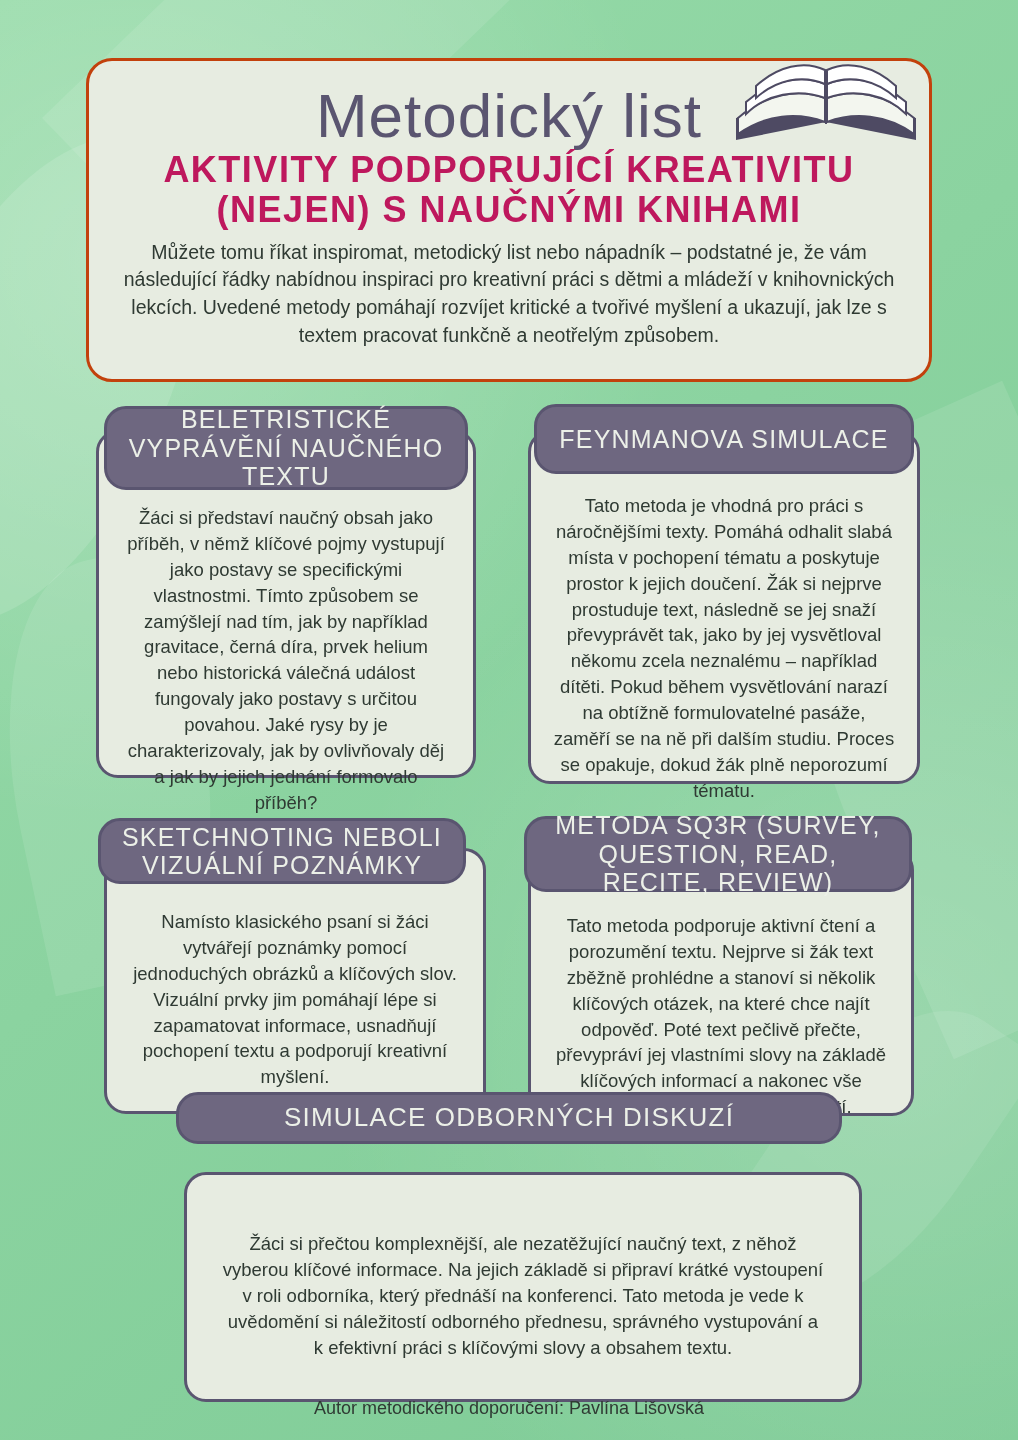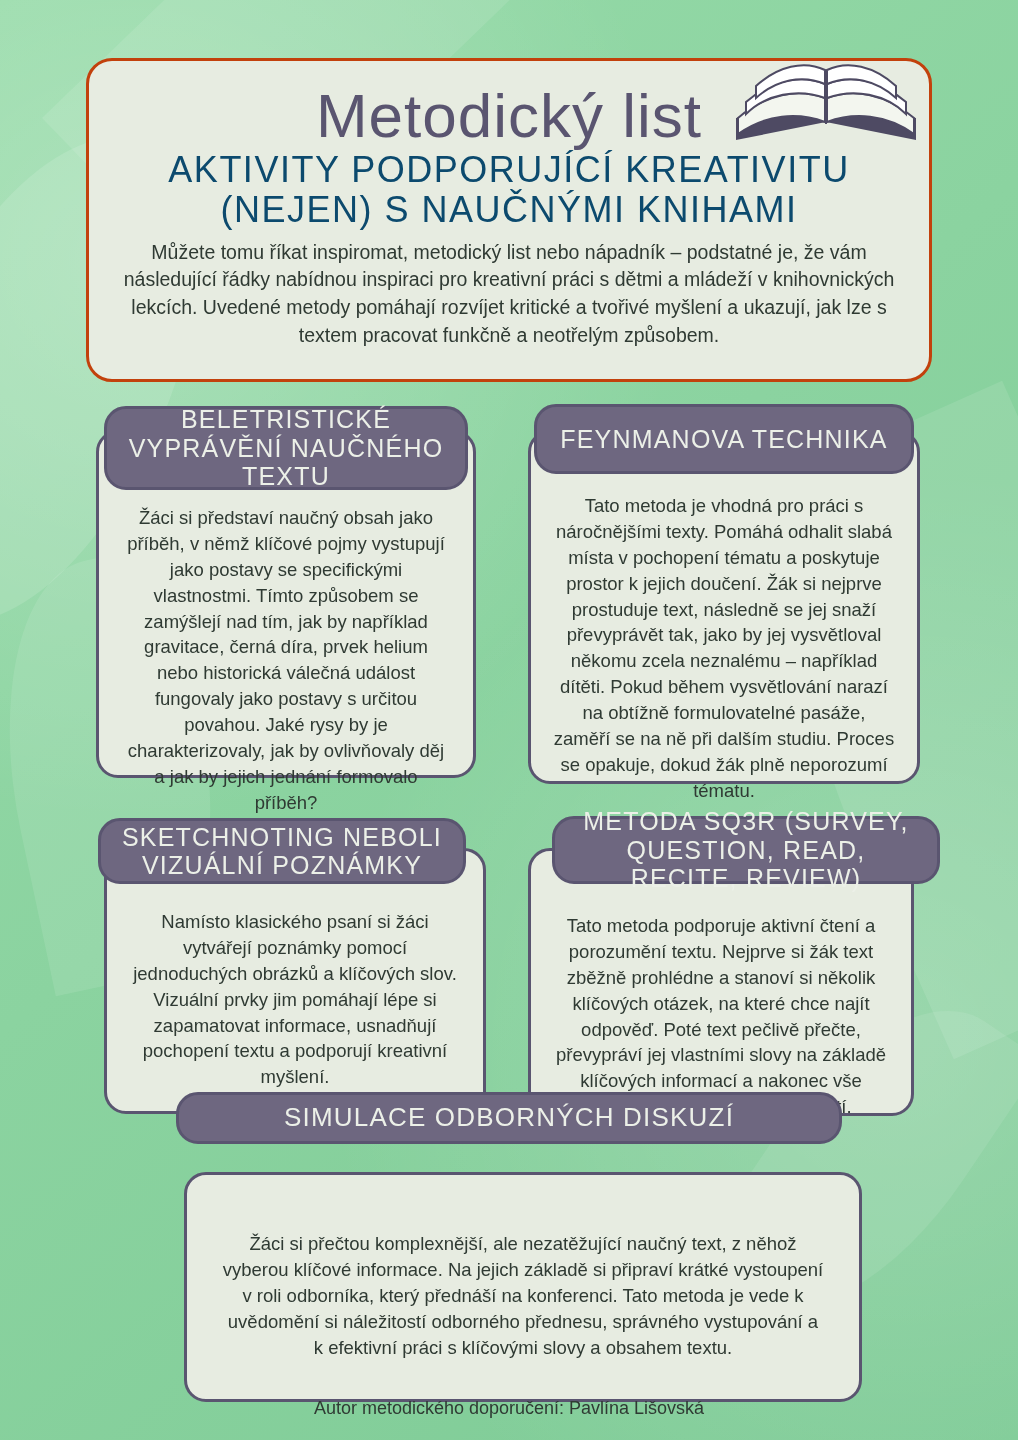"AKTIVITY PODPORUJÍCÍ KREATIVITU (NEJEN)" .subtitle { color: #0c4a6e -> #be185d; font-weight: 400 -> 700 }
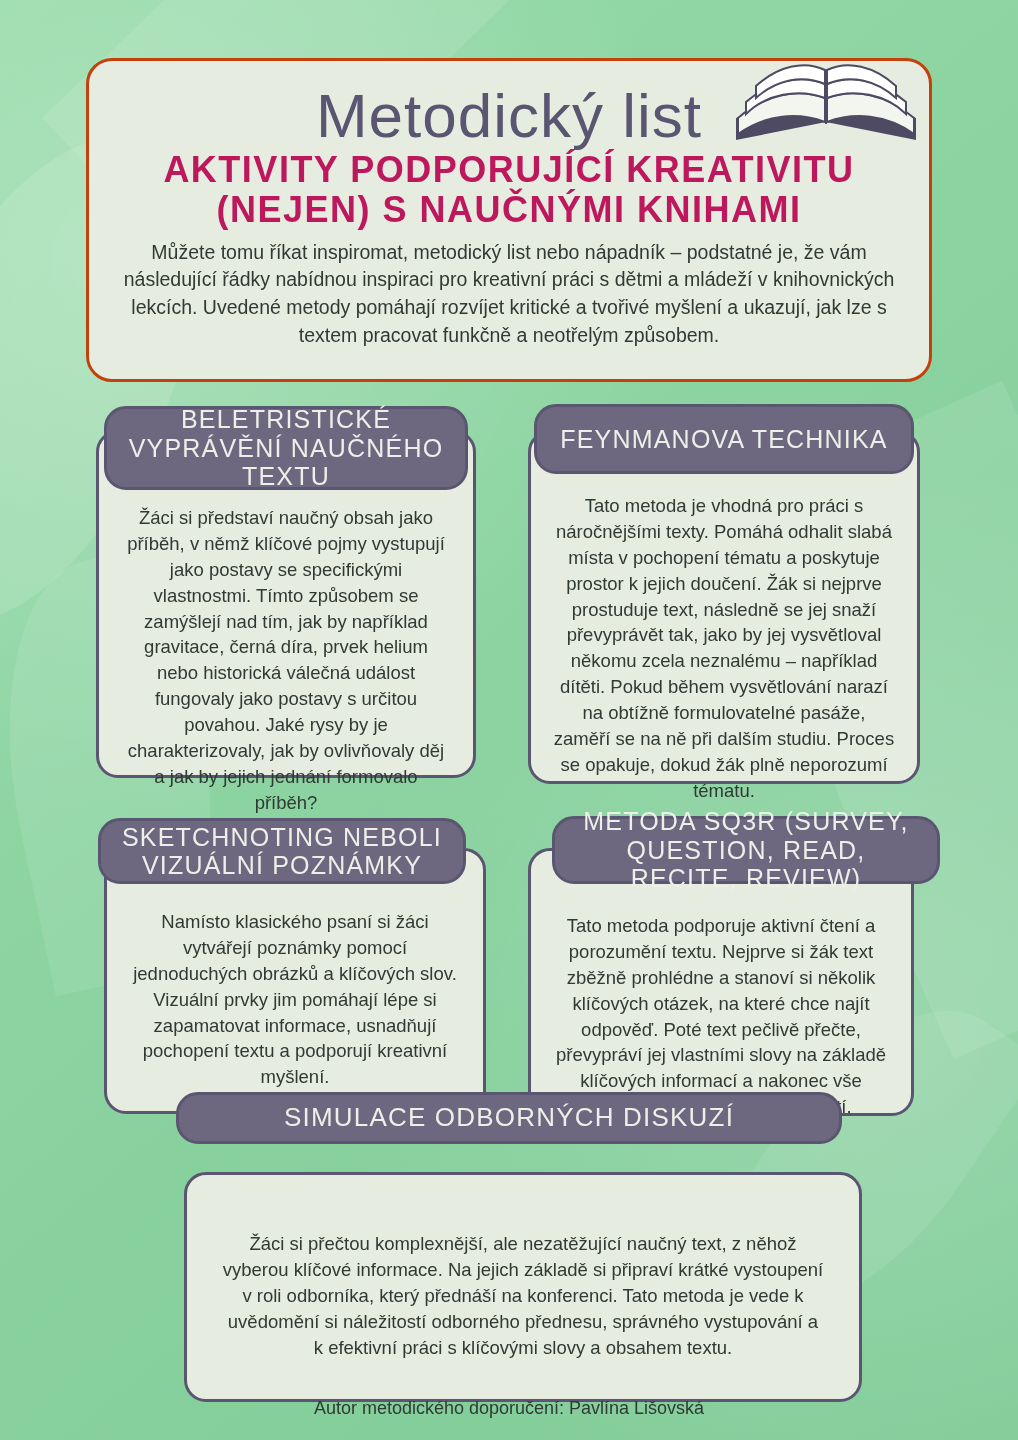"FEYNMANOVA TECHNIKA" div.card-head { text: TECHNIKA -> SIMULACE }
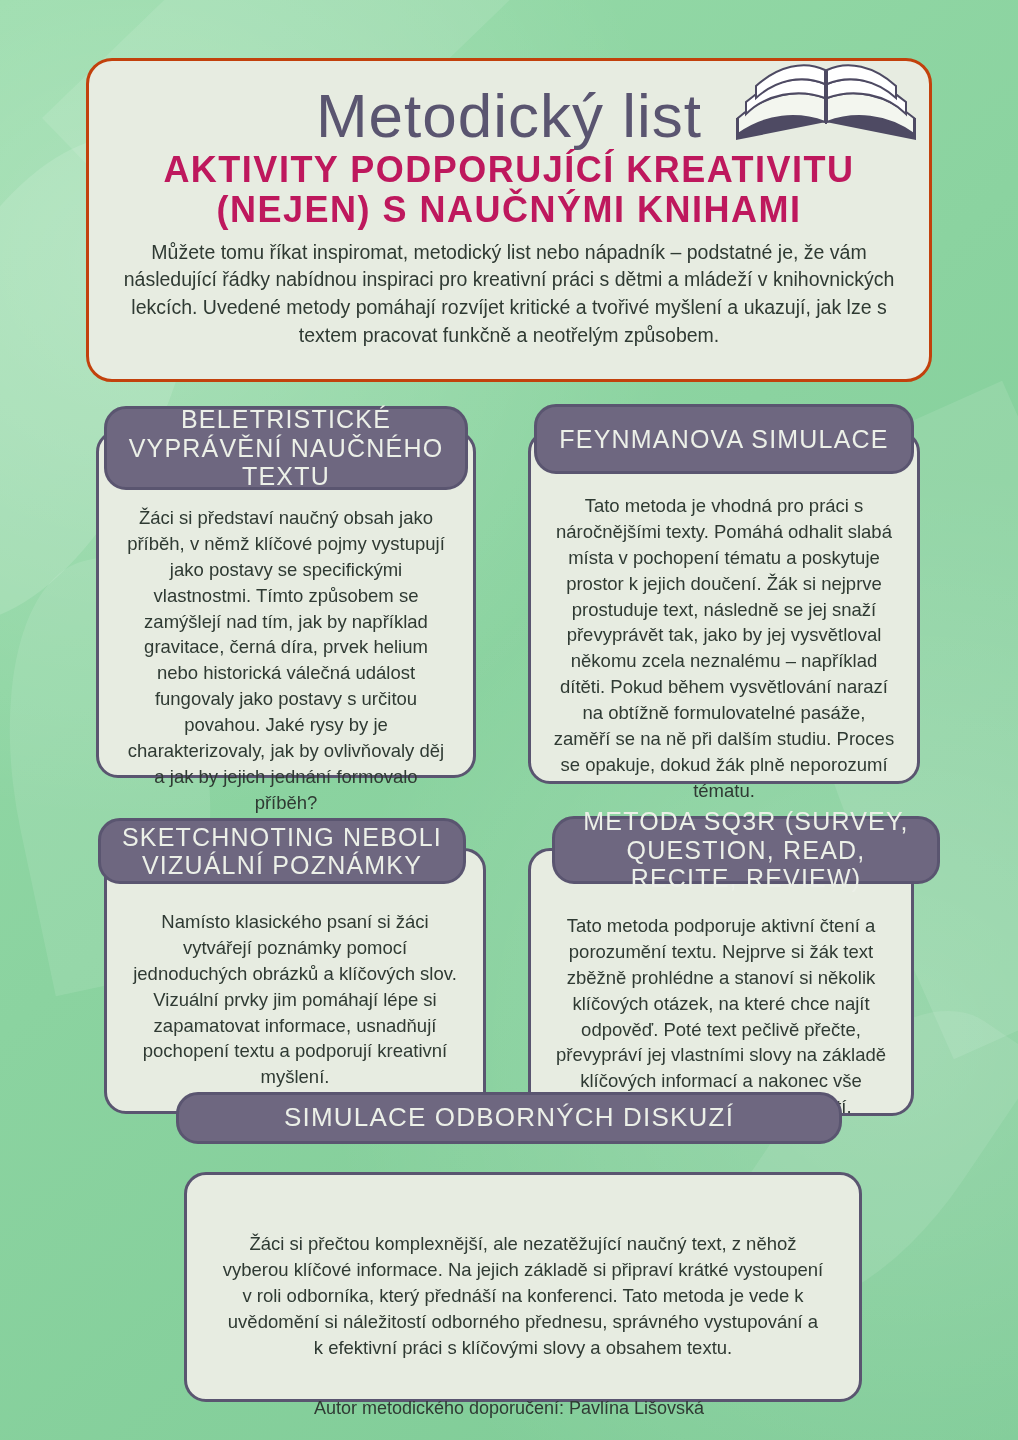"METODA SQ3R (SURVEY, QUESTION, READ," #head-4 { height: 68px -> 76px; left: 552px -> 524px }
